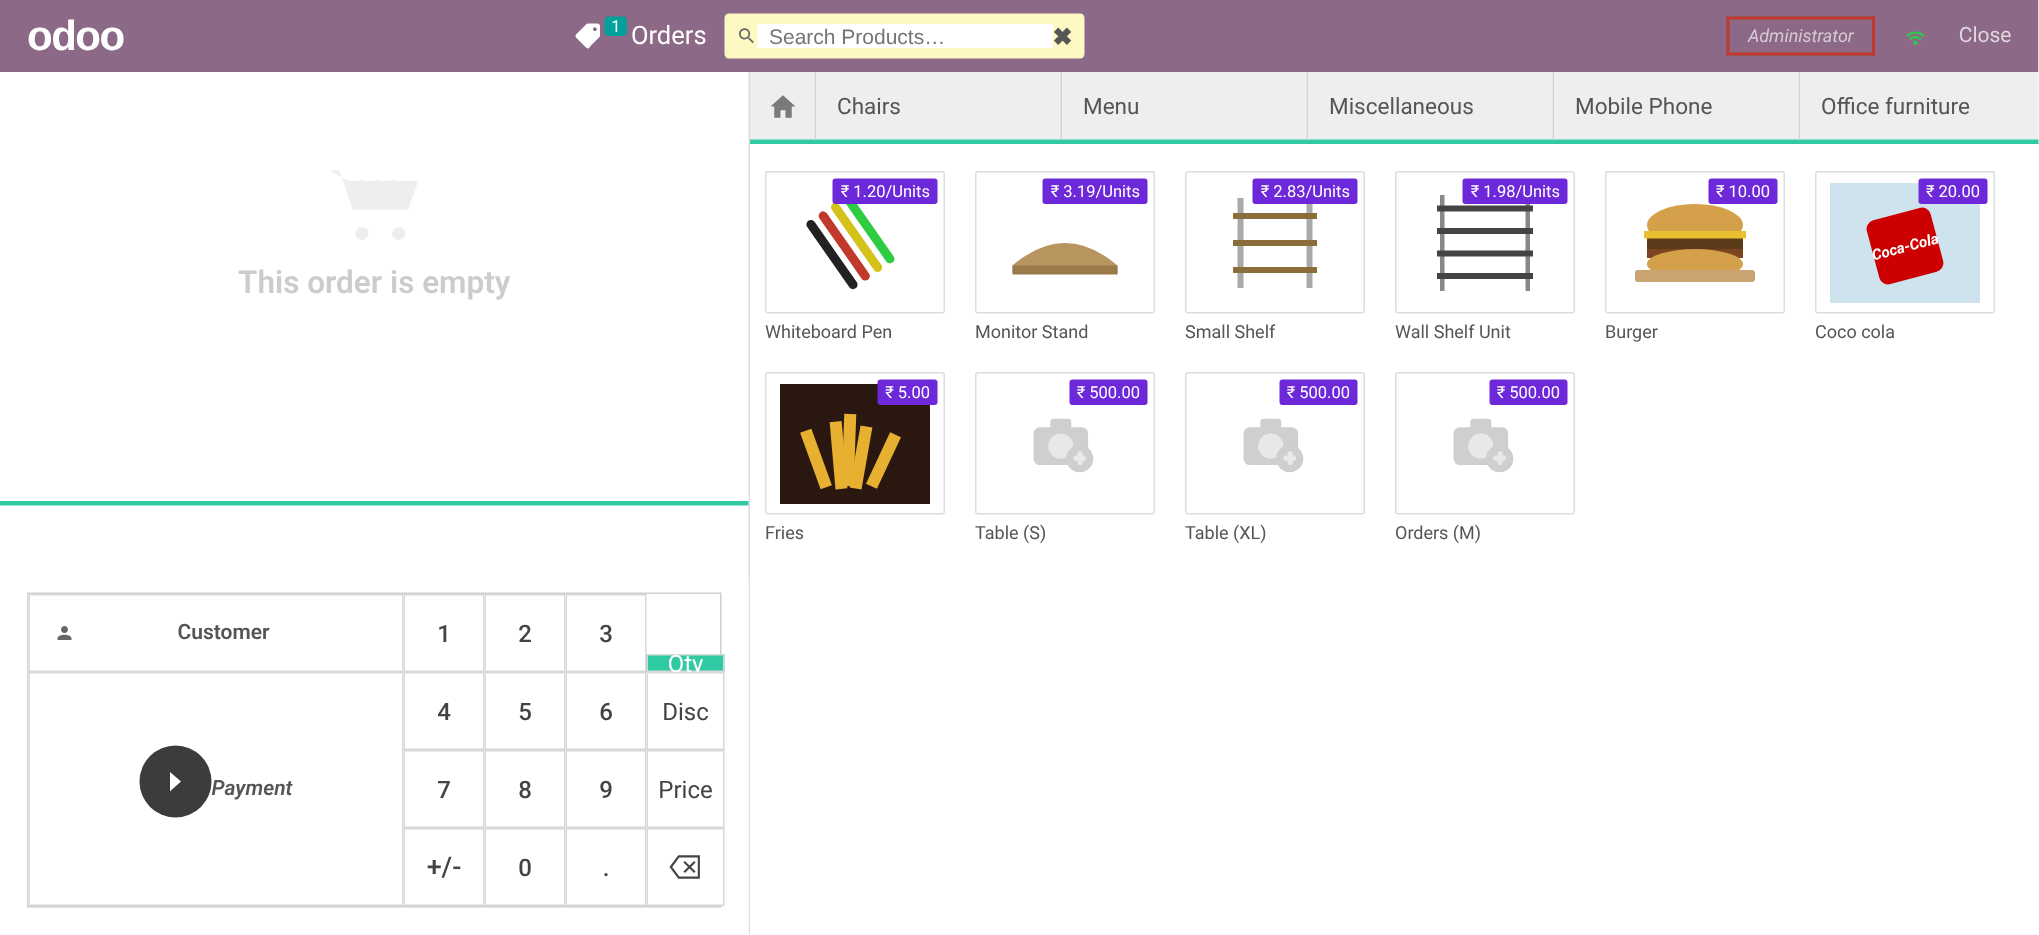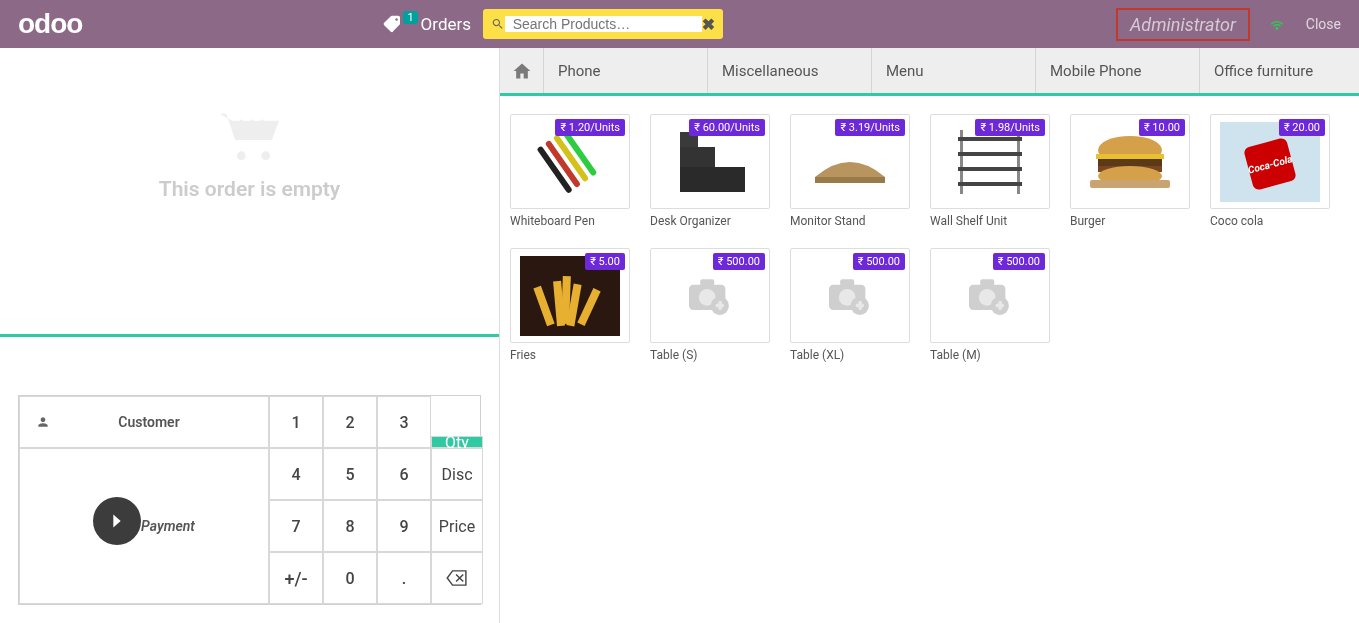"Search Products…" .search-wrap { background: #fde047 -> #fef9c3 }
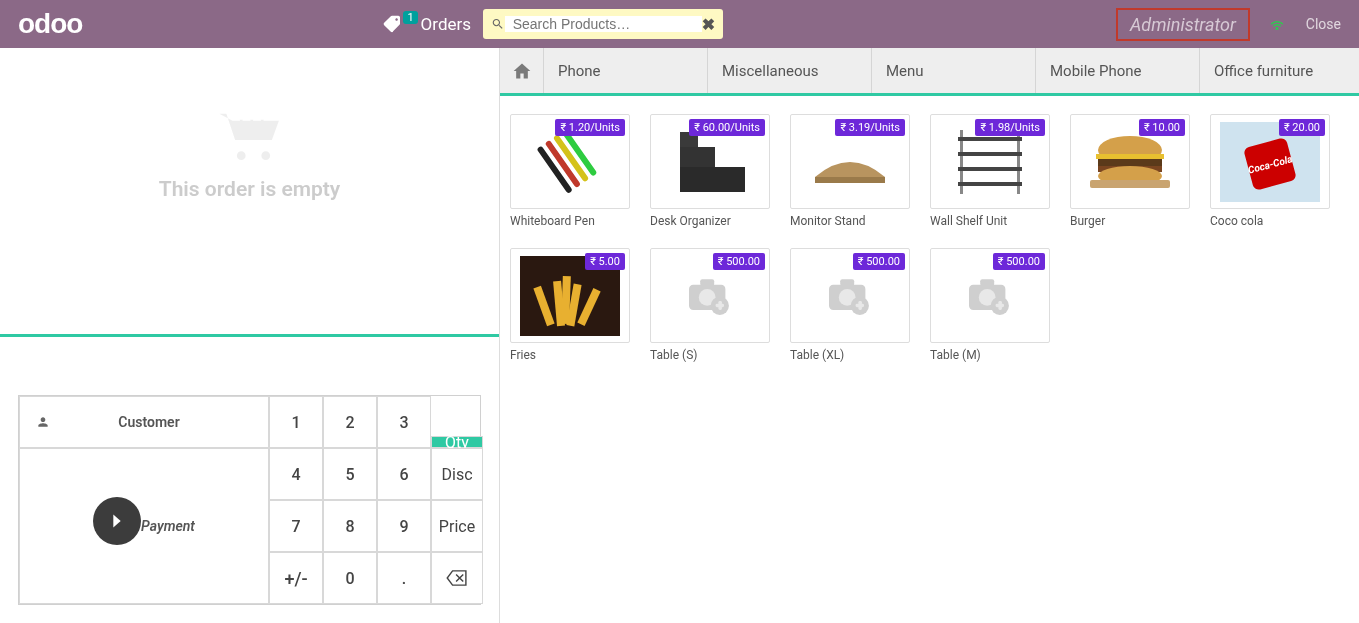"Administrator" .user-box { font-size: 18px -> 12px }
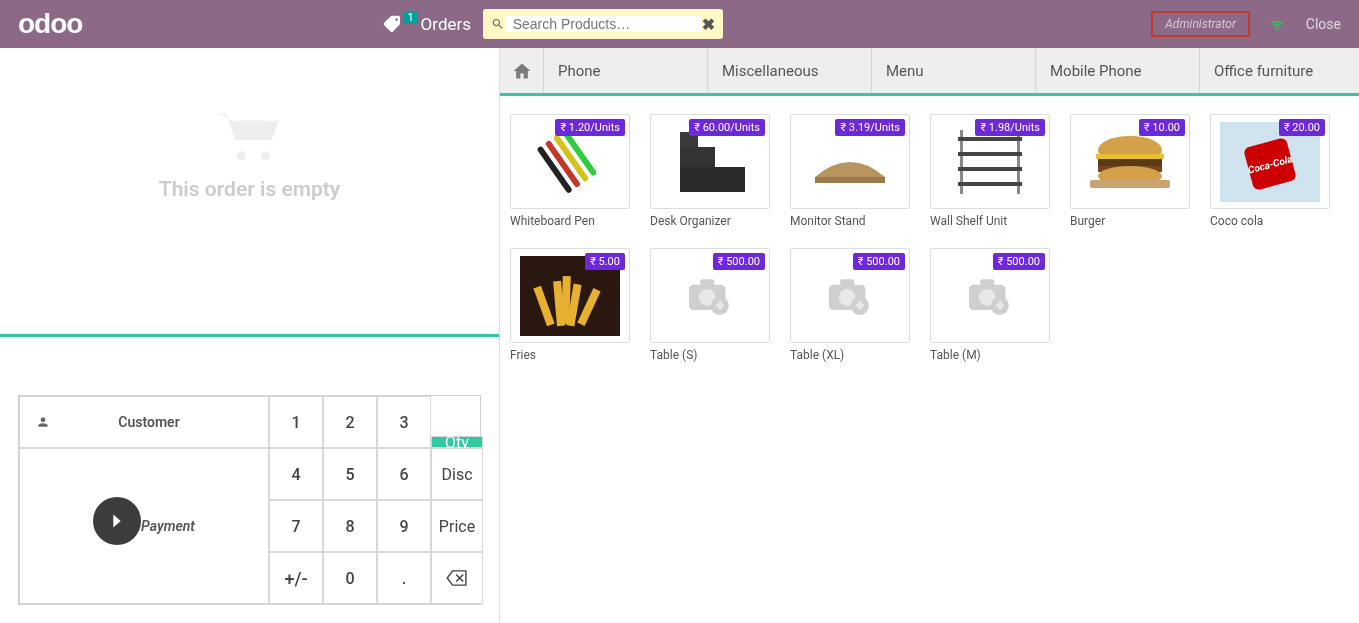"Phone" div.cat-tab { text: Phone -> Chairs }
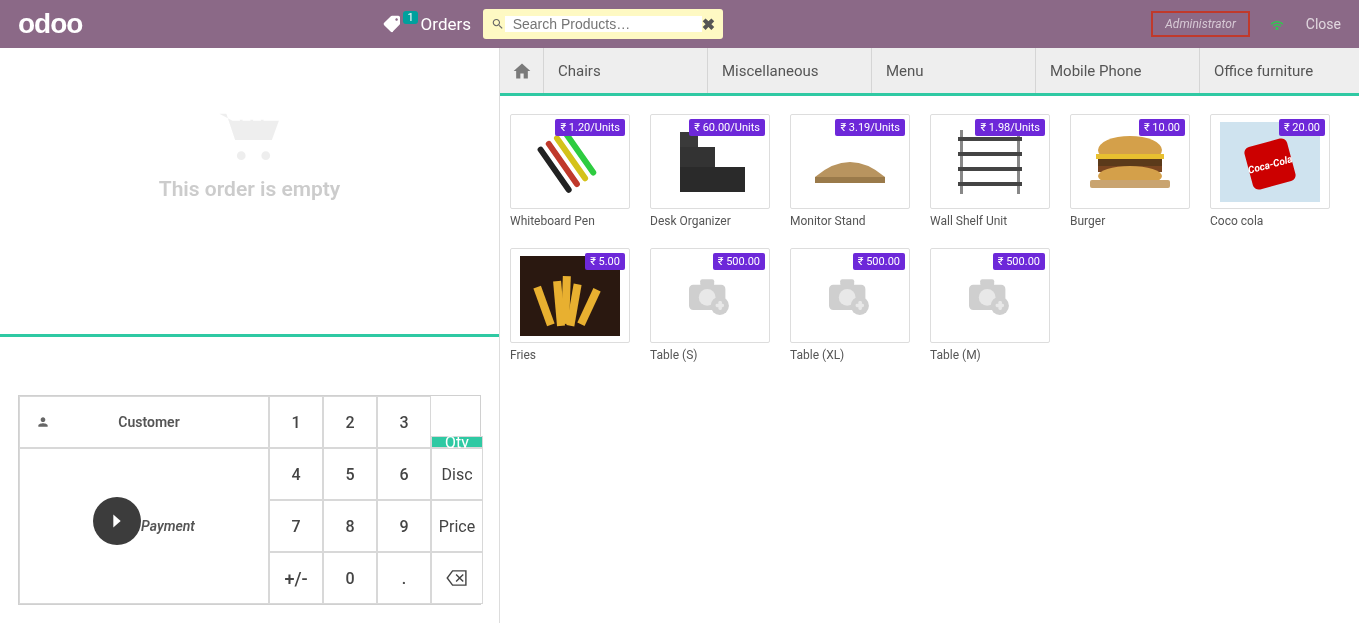"Miscellaneous" div.cat-tab { order: before "Menu" -> after "Menu" }
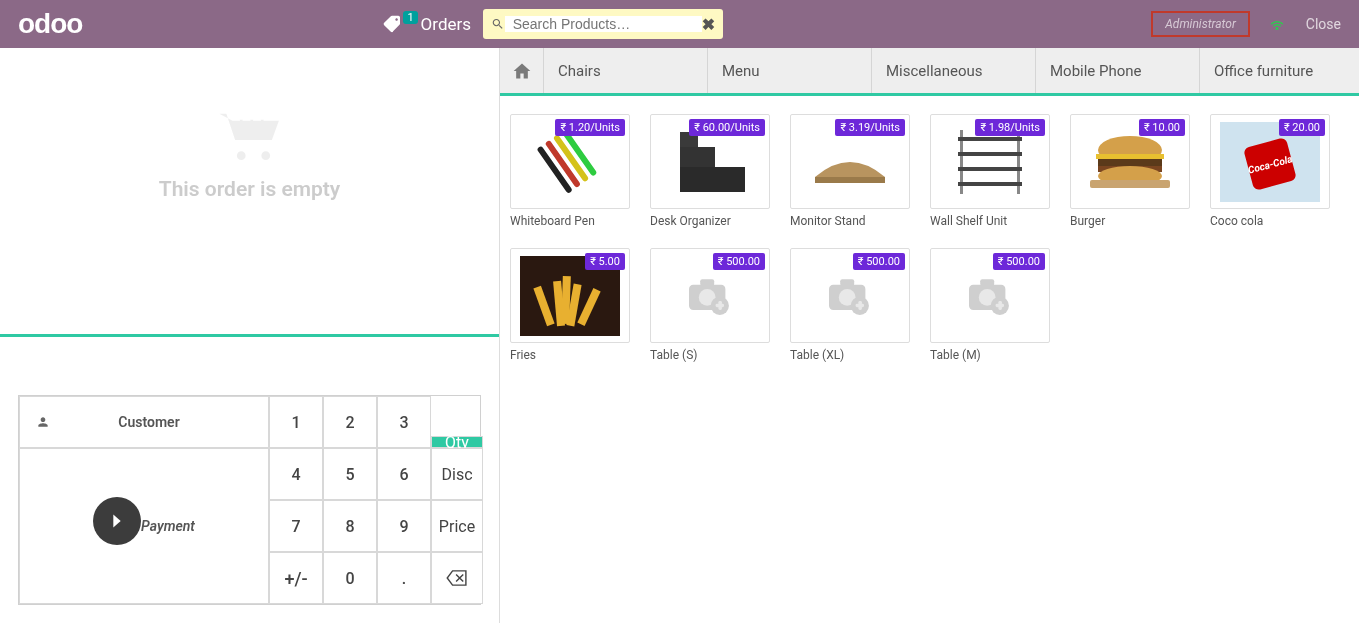"₹ 60.00/Units" div.prod { html: <div> <div> <div>₹ 60.00/Units</div> <svg> <rect></rect> <rect></rect> <rect></rect> </svg> </div> <div>Desk Organizer</div> </div> -> none }
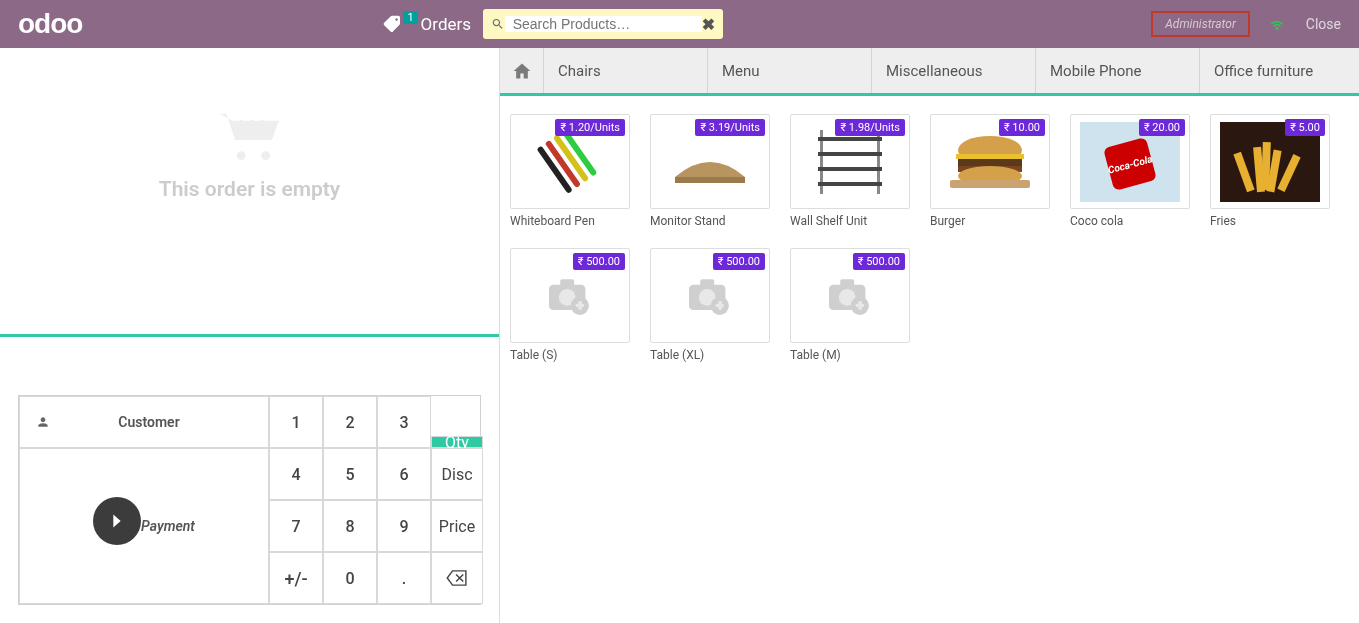"₹ 2.83/Units" div.prod { html: none -> <div> <div> <div>₹ 2.83/Units</div> <svg> <rect></rect> <rect></rect> <rect></rect> <rect></rect> <rect></rect> </svg> </div> <div>Small Shelf</div> </div> }
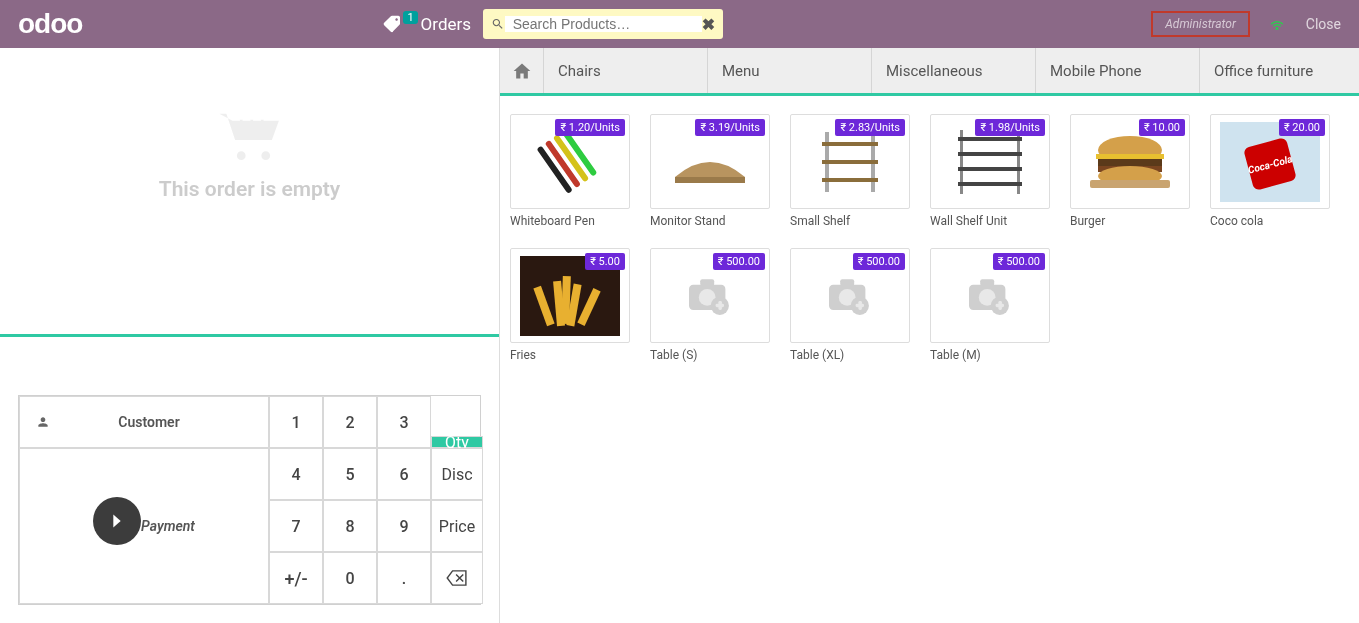"Table (M)" div.prod-name { text: Table -> Orders }
